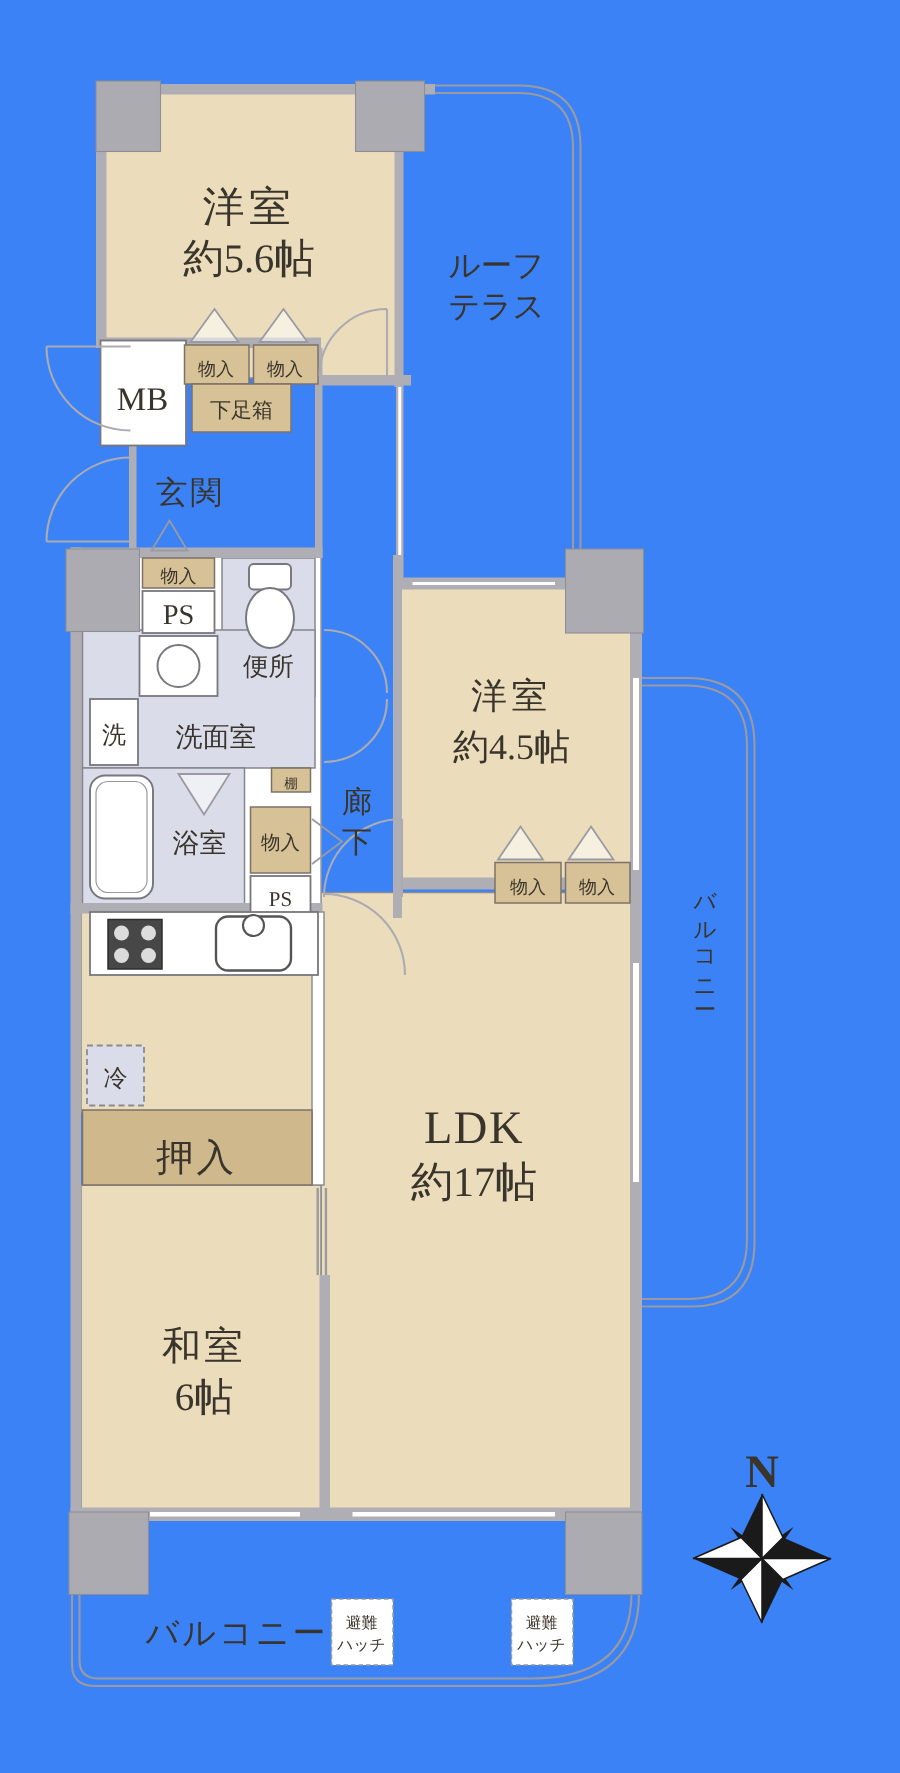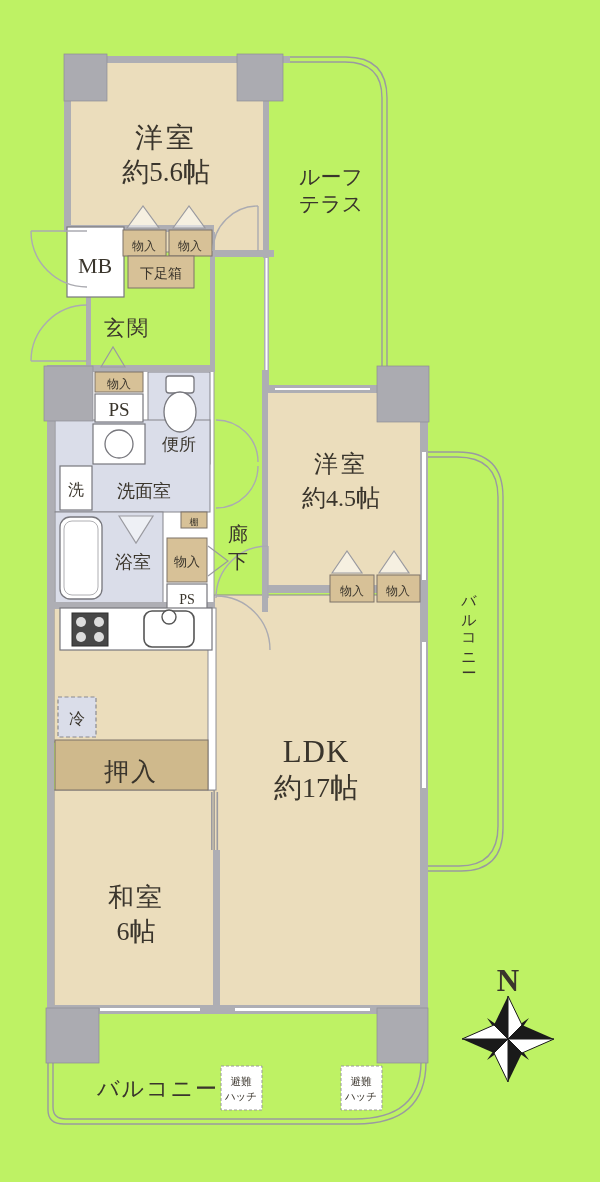"洋室" #stage { background: #bef264 -> #3b82f6 }
